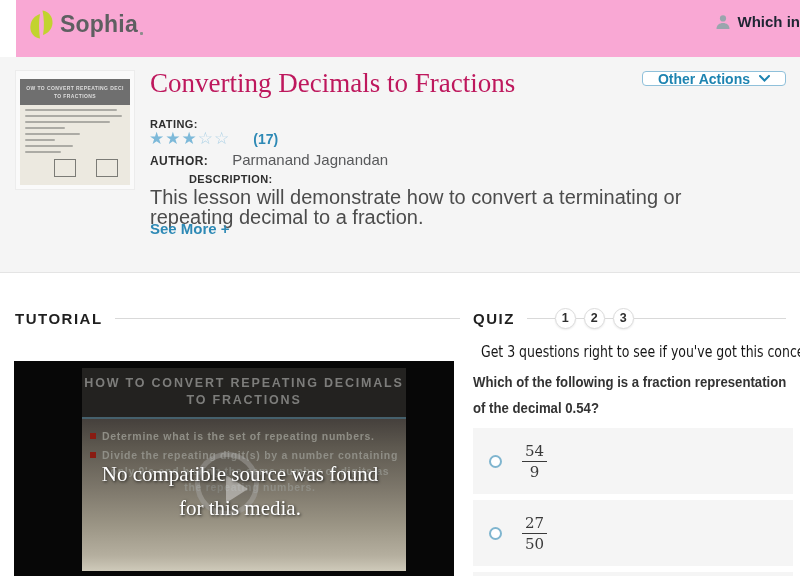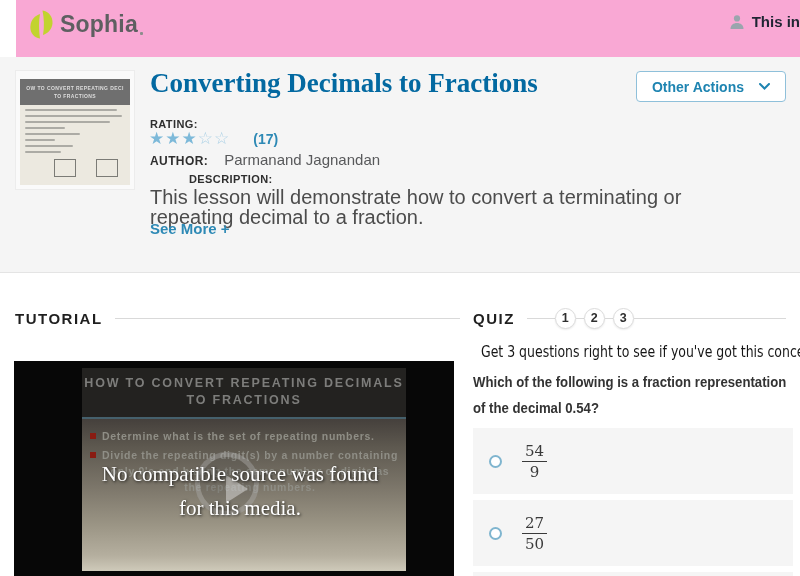"This in" span.signin-label { text: This -> Which }
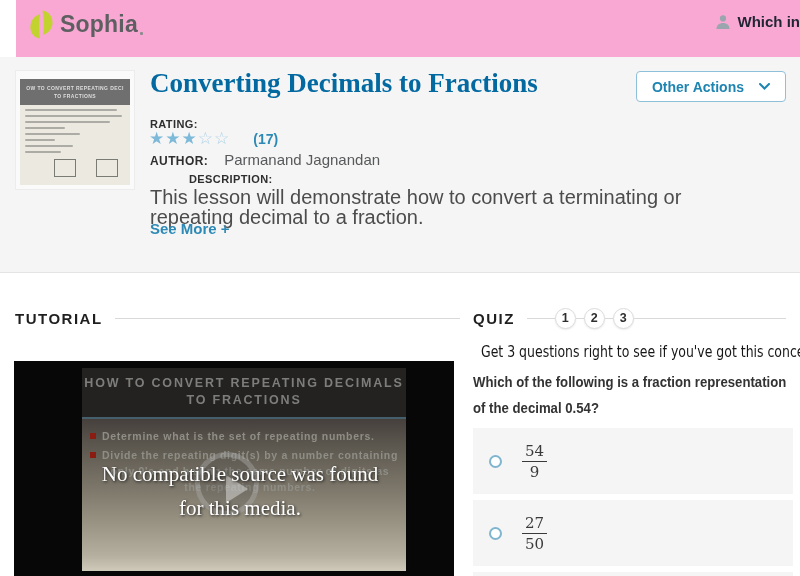"Converting Decimals to Fractions" .lesson-title { color: #0369a1 -> #be185d; font-weight: bold -> normal }
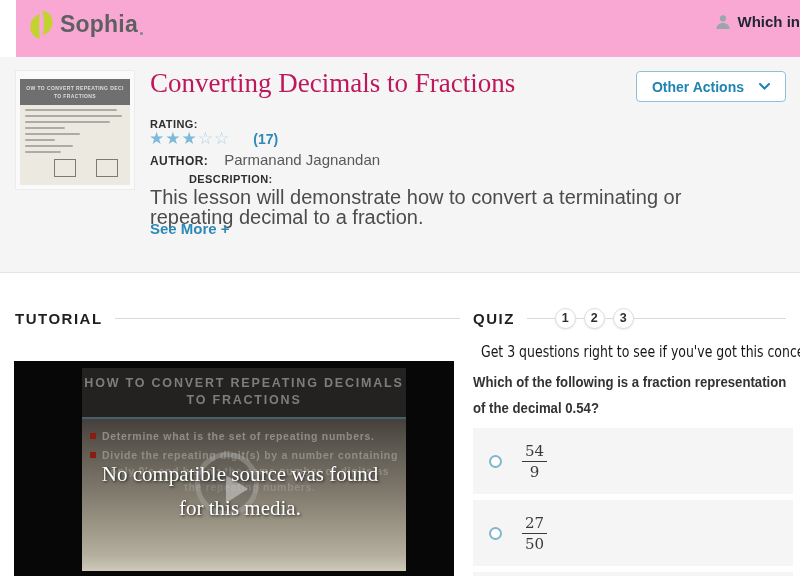"Other Actions" .other-actions { gap: 15px -> 9px; height: 31px -> 15px }
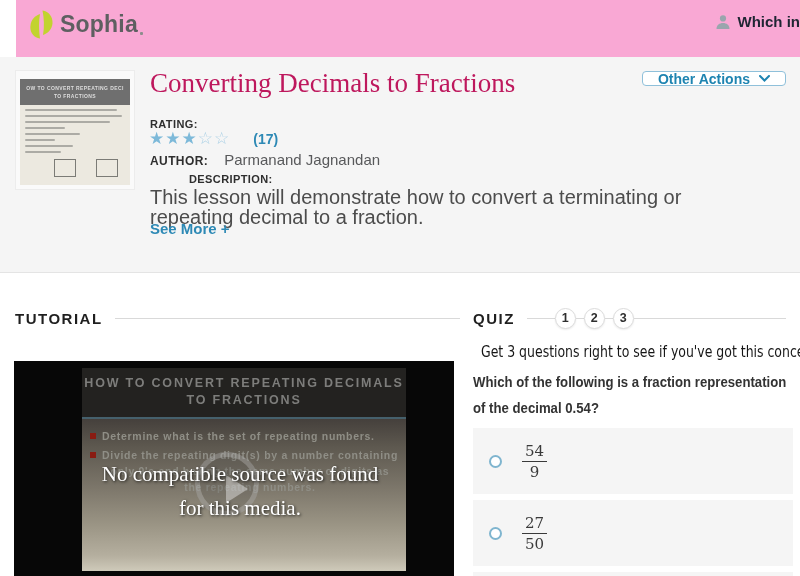"Parmanand Jagnandan" .author-name { margin-left: 16px -> 24px }
